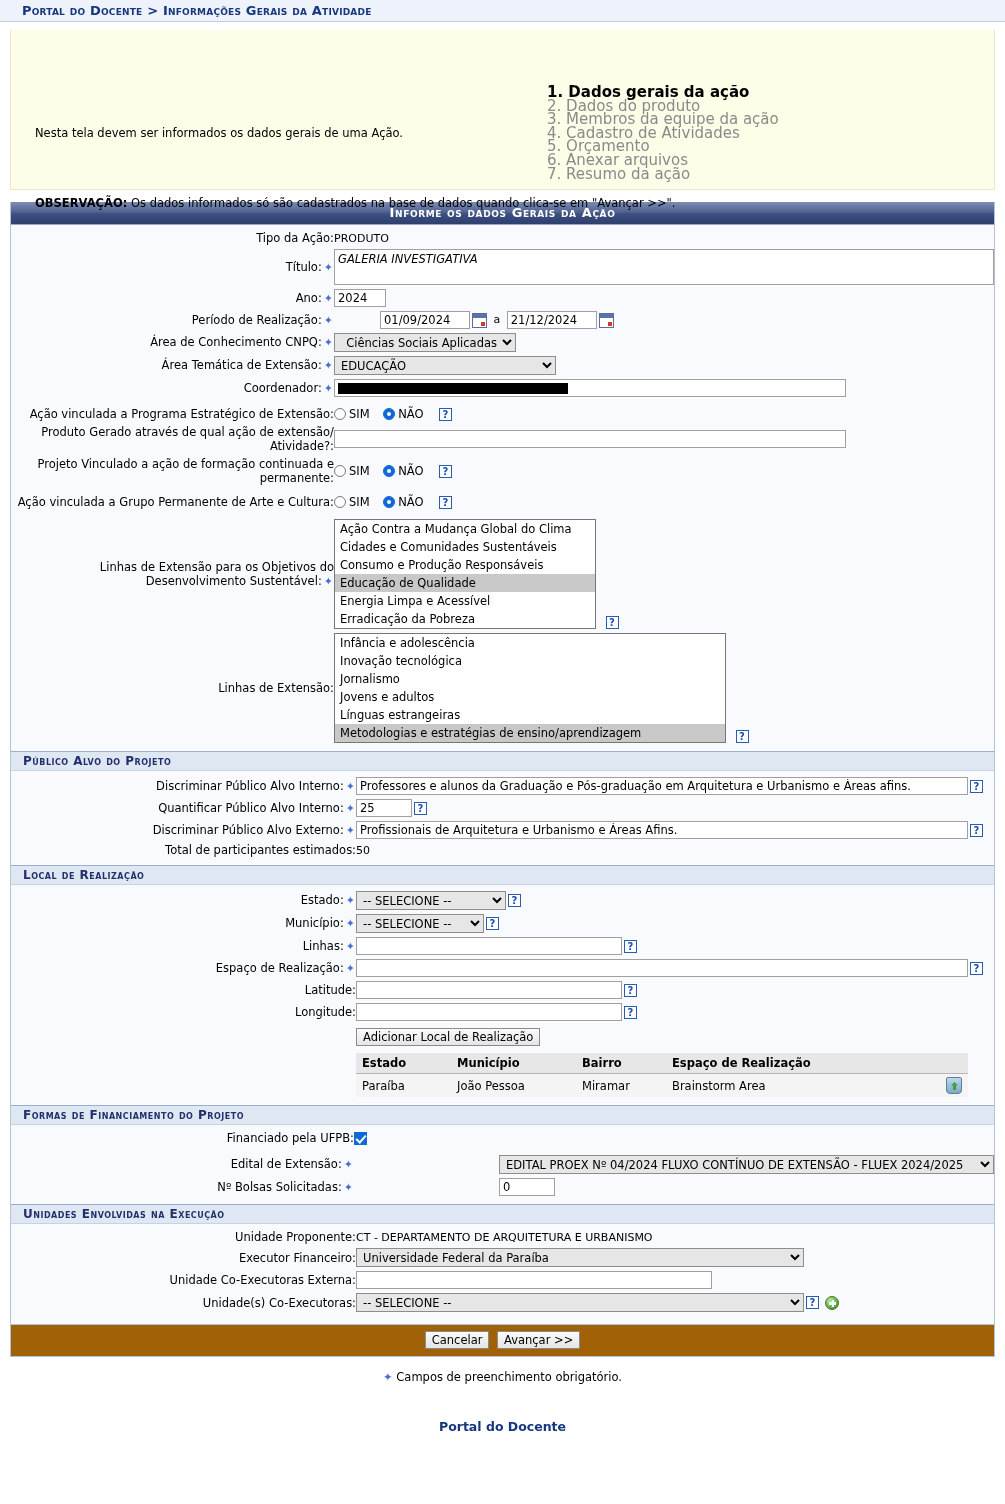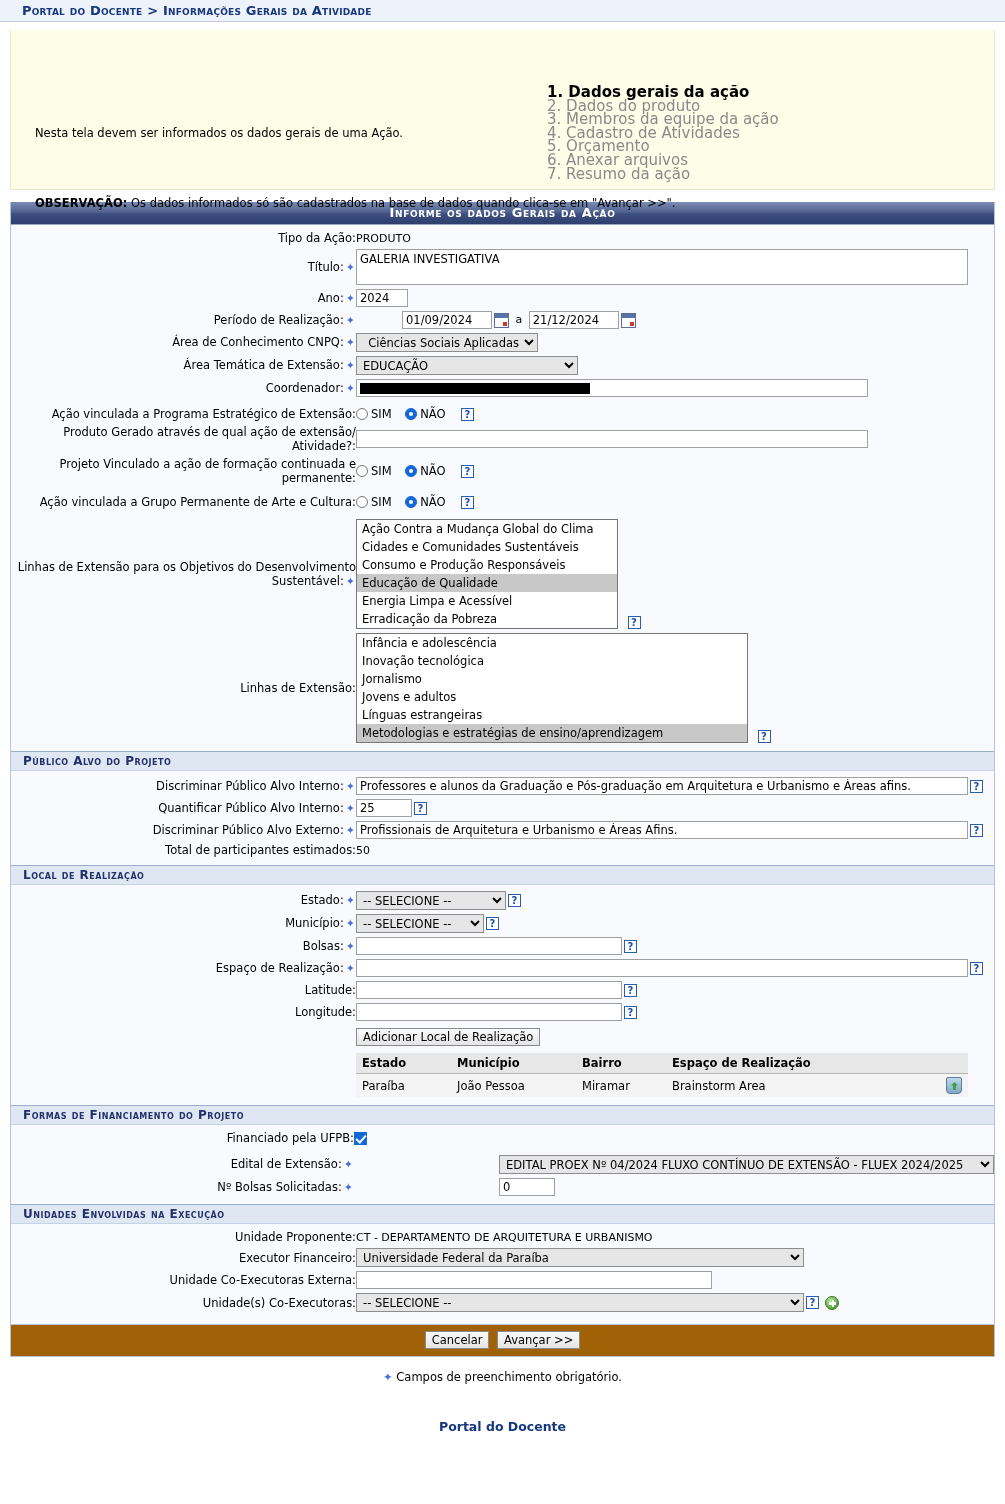"GALERIA INVESTIGATIVA" textarea { font-style: none -> italic; width: 612px -> 660px }
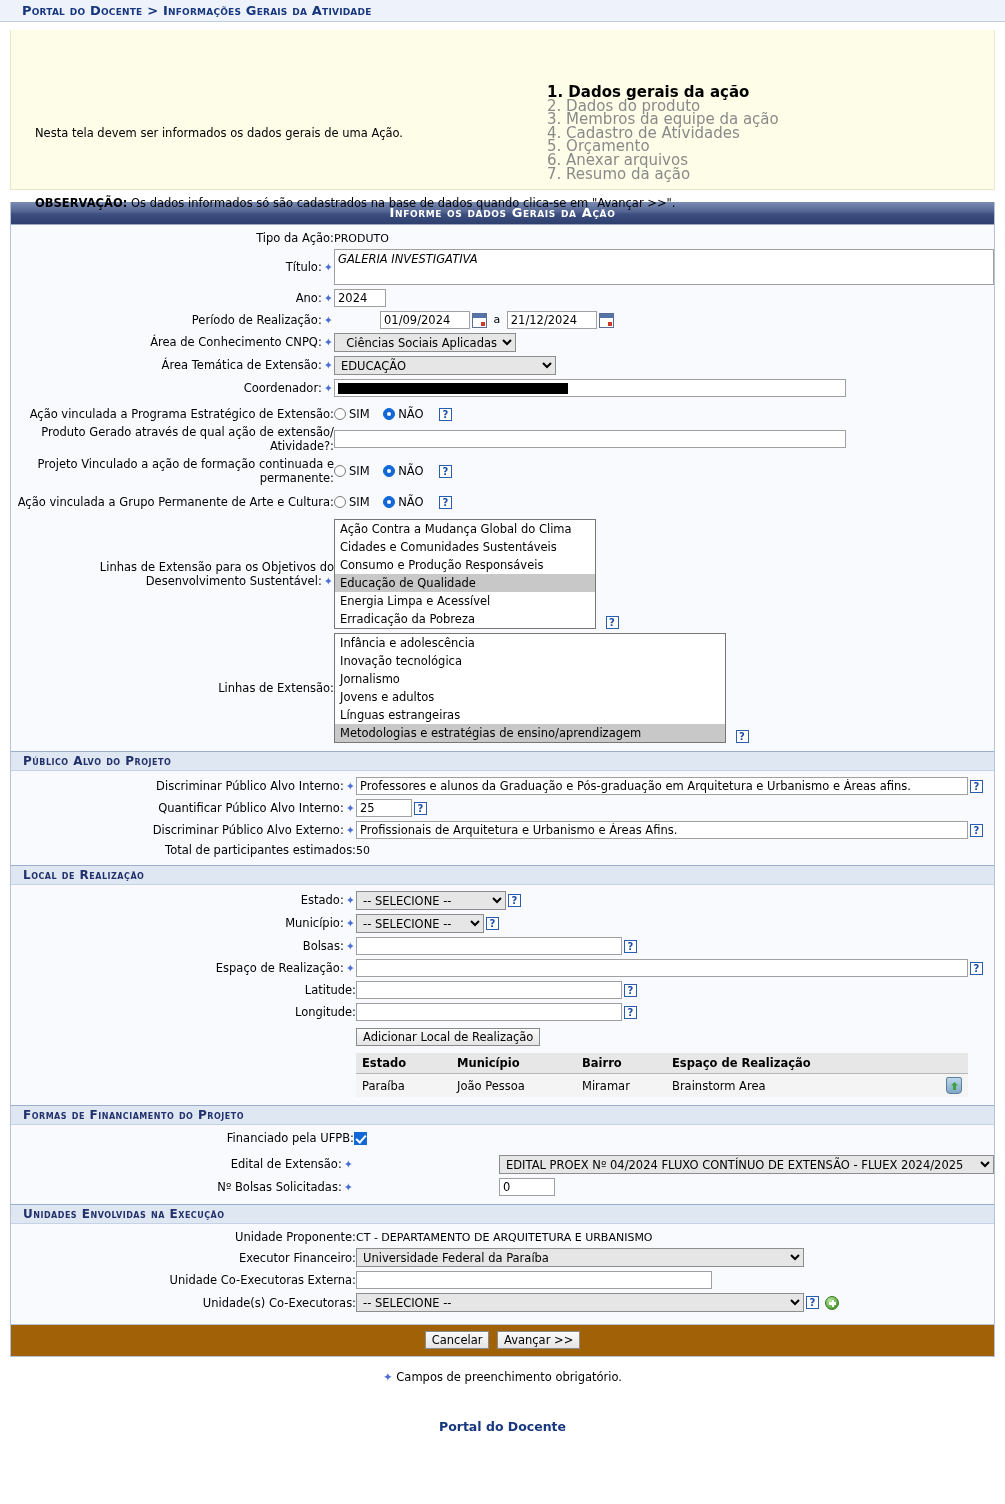"Bolsas:" span { text: Bolsas -> Linhas }
